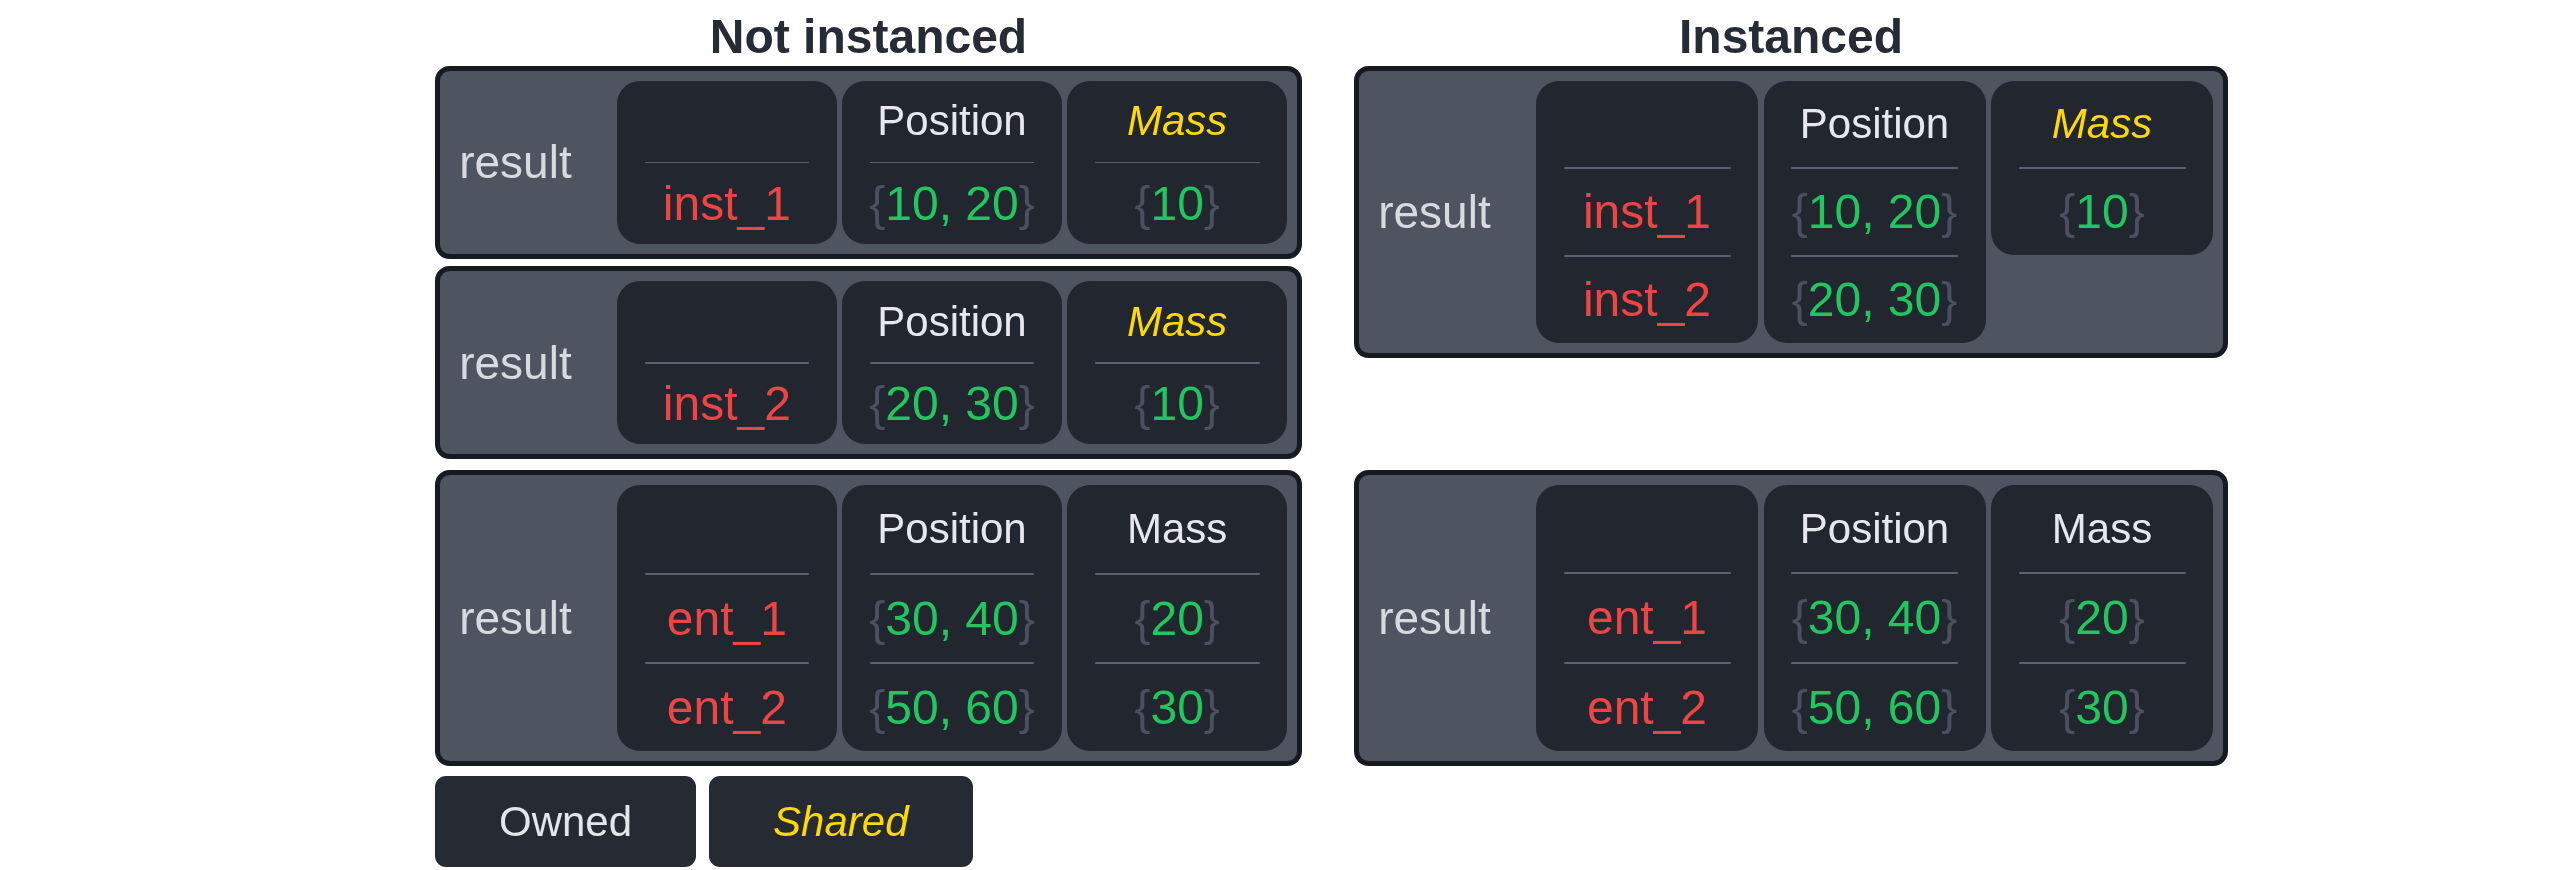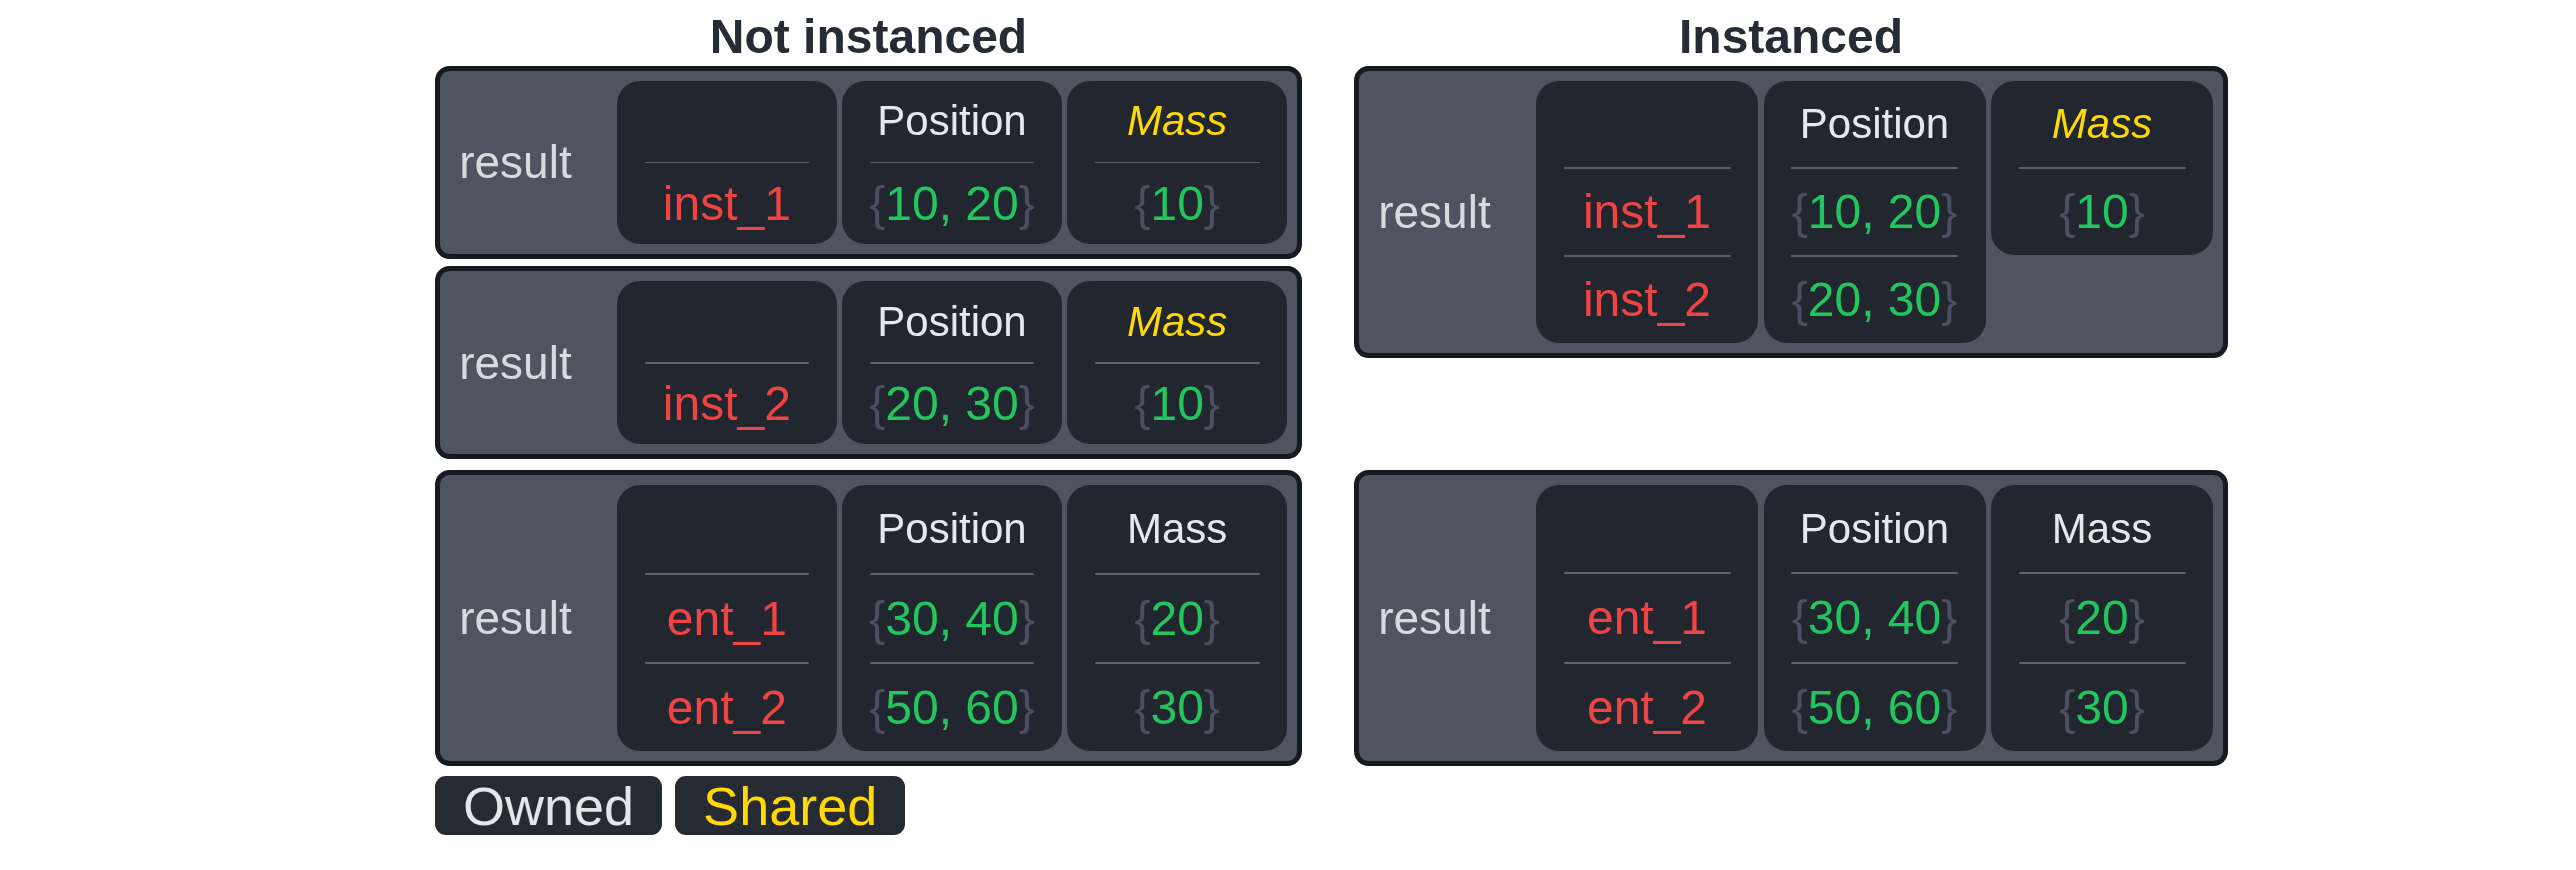"Owned" .chip { font-size: 54px -> 42px; height: 59px -> 91px; padding: 0 28px -> 0 64px }
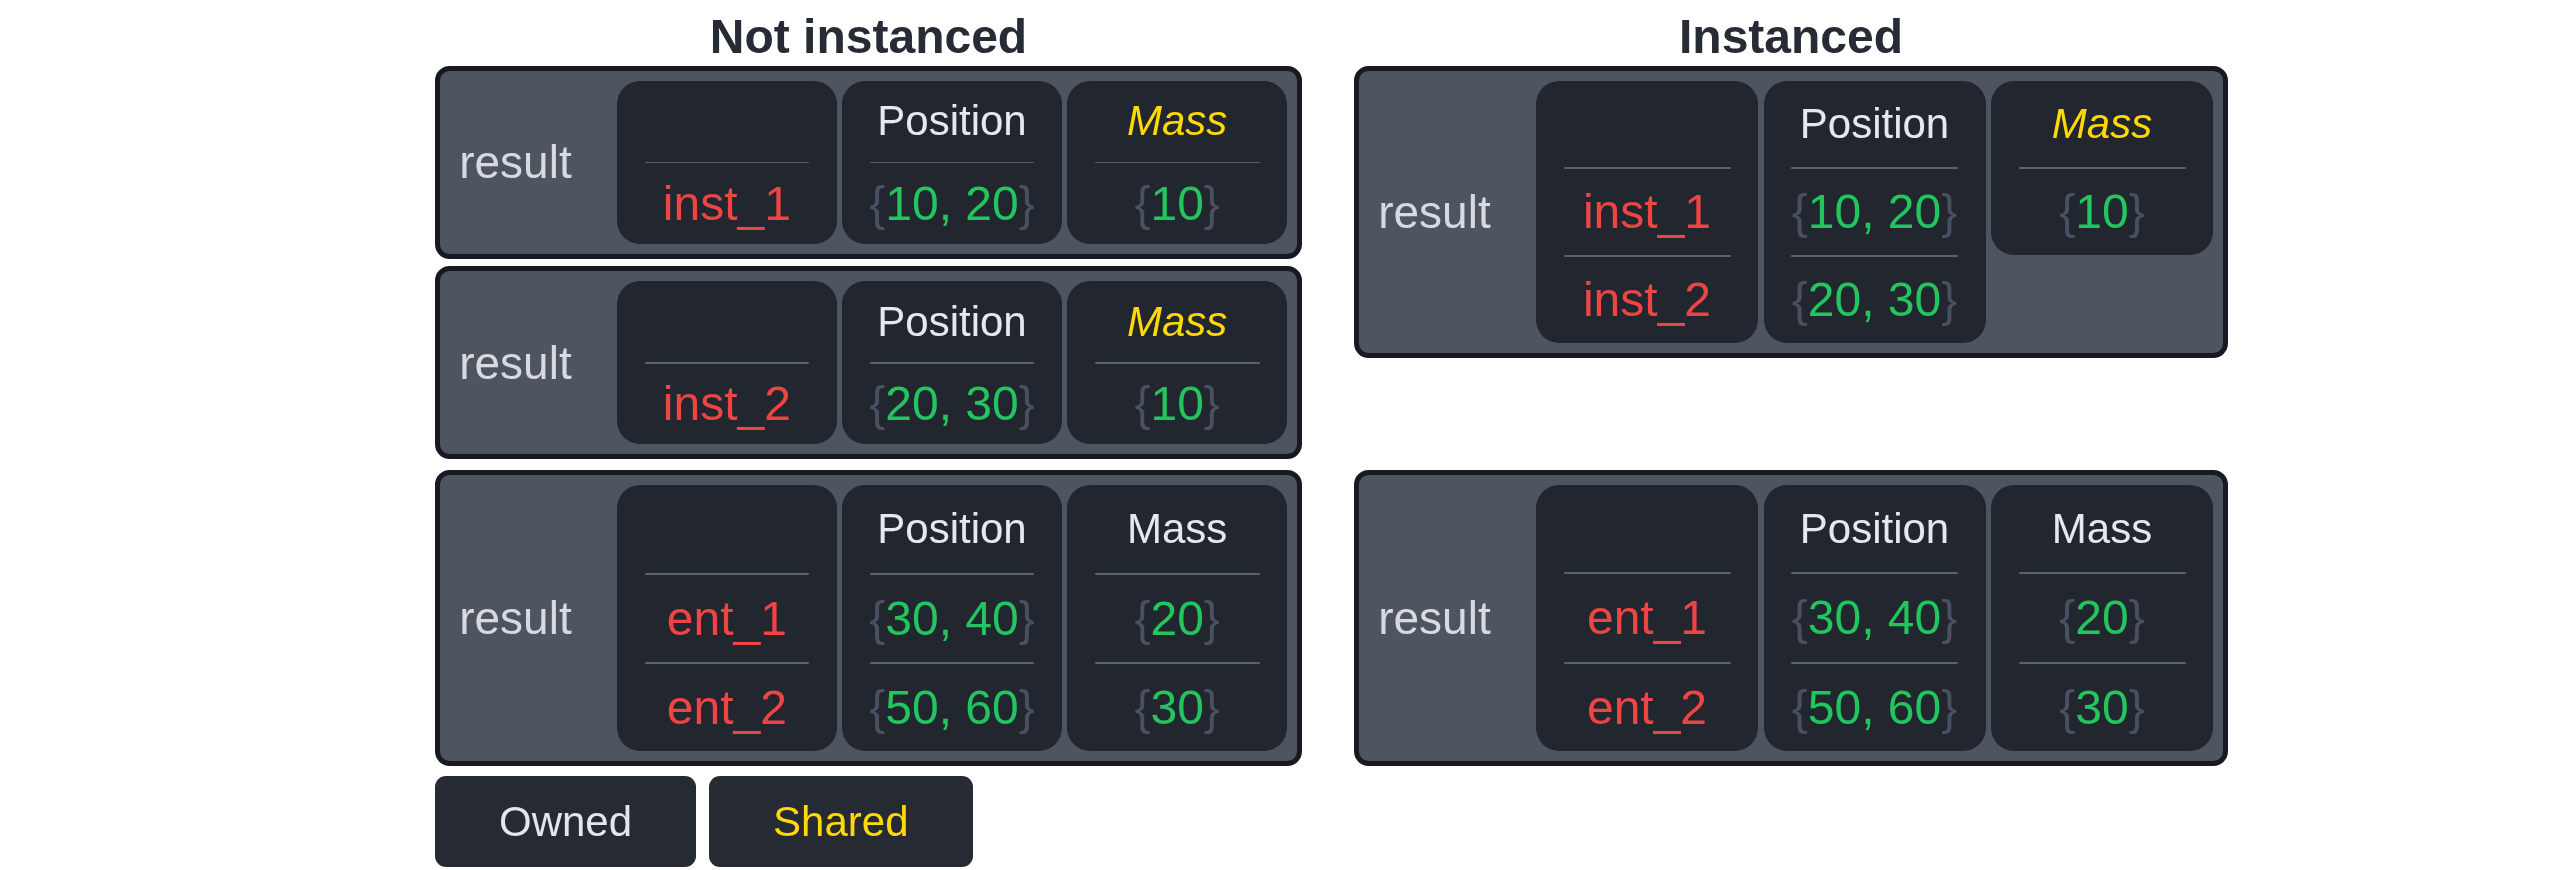"Shared" .chip-shared { font-style: none -> italic }
